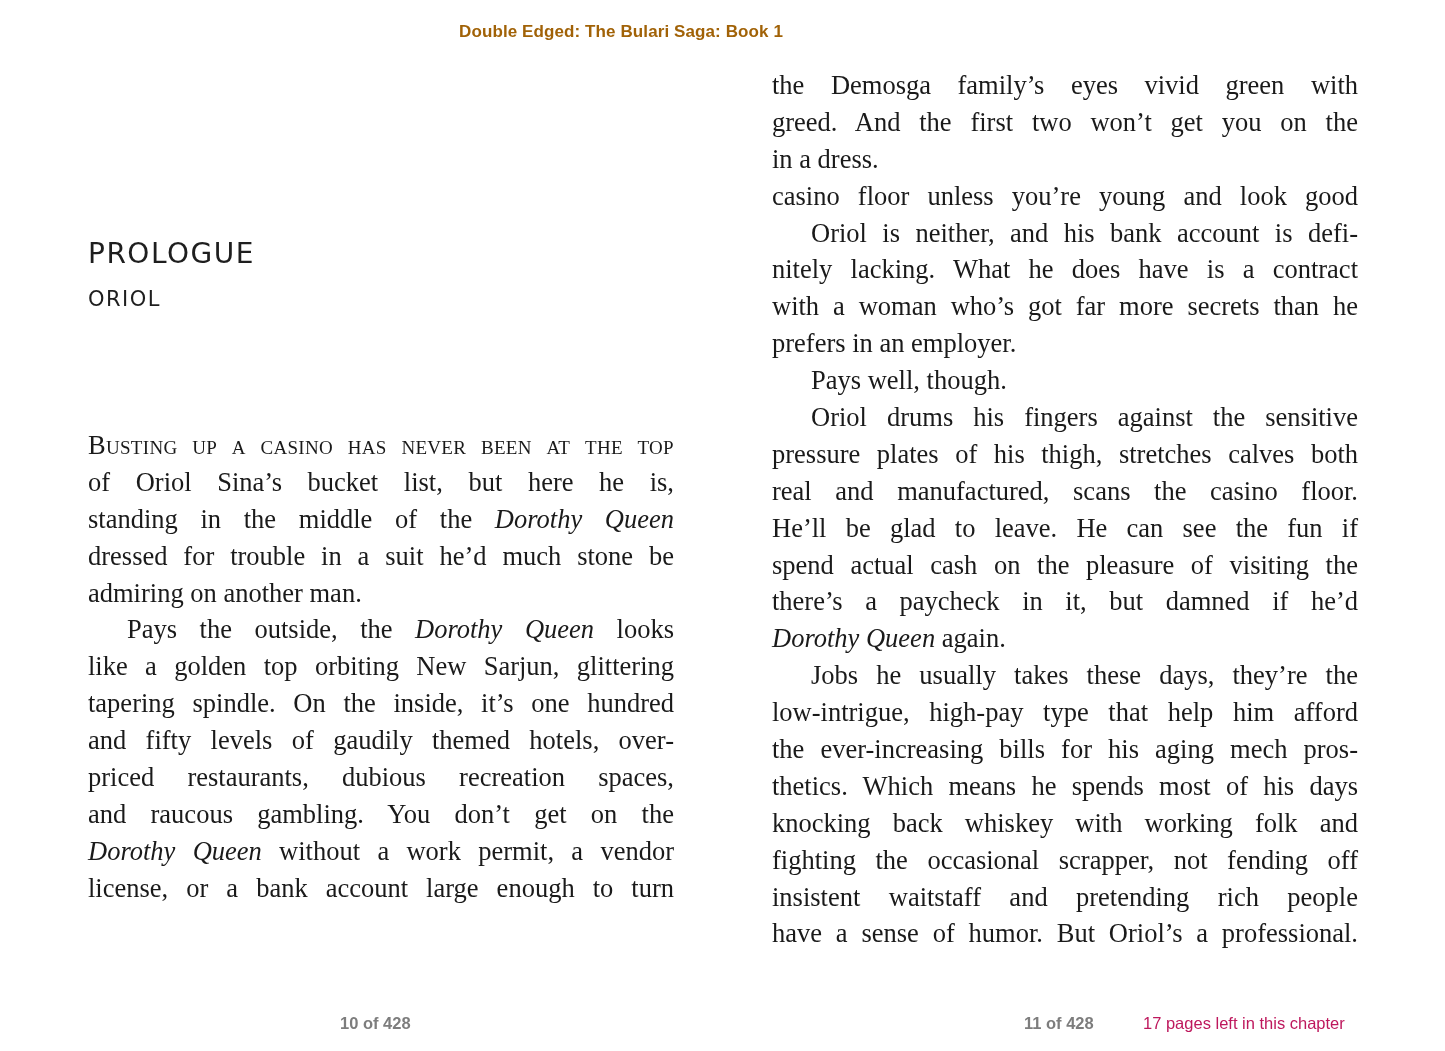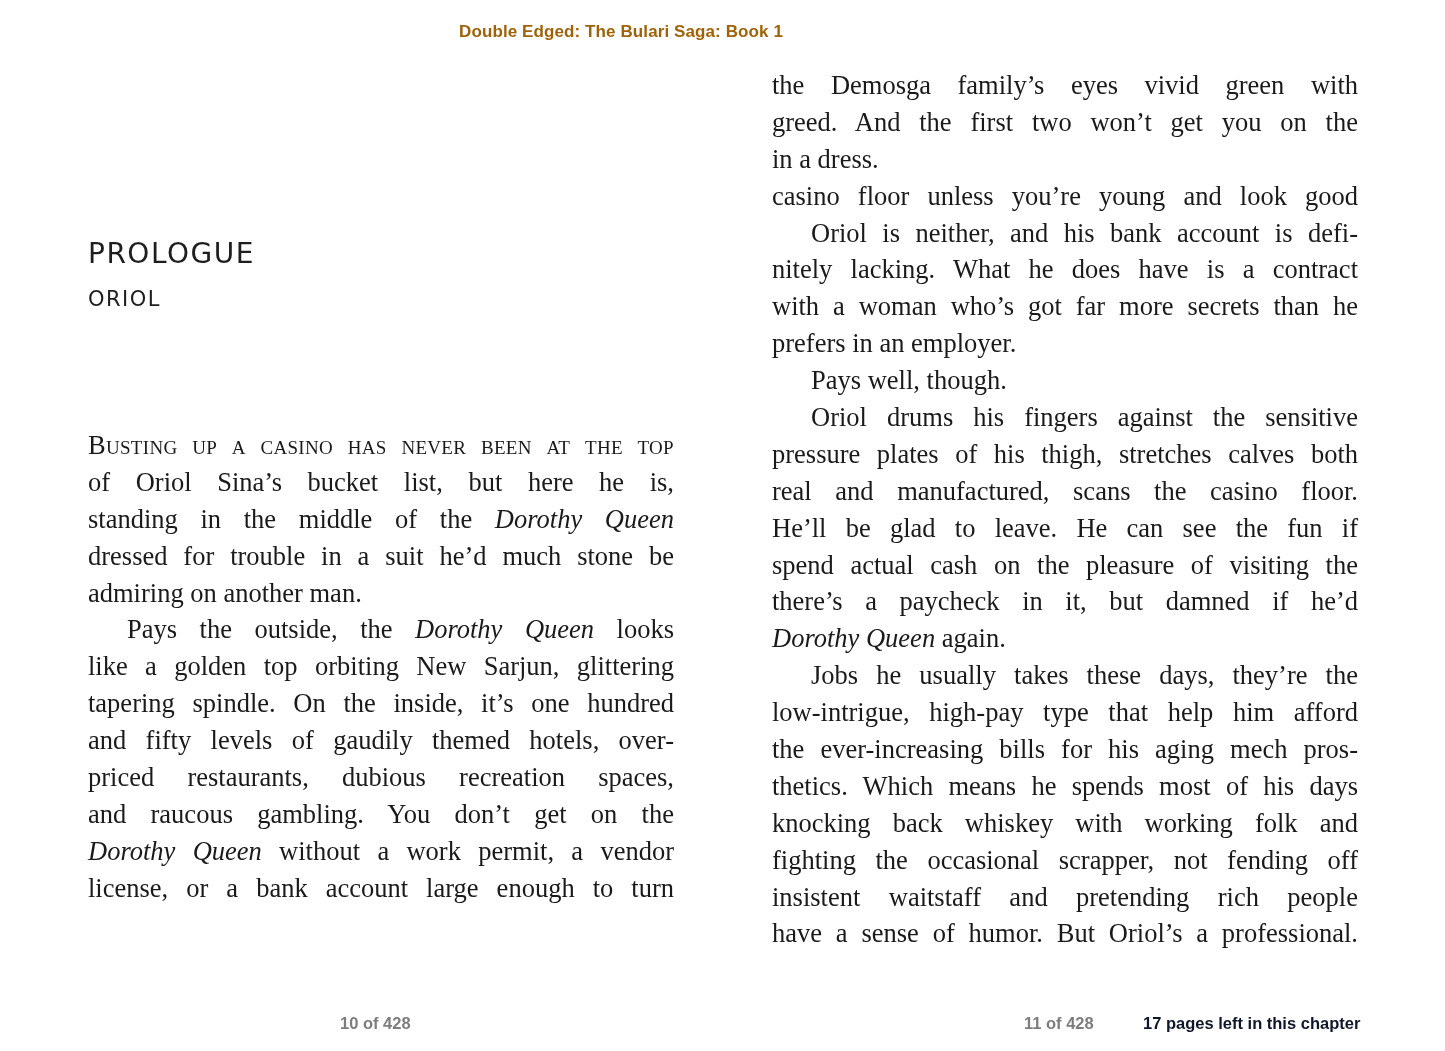"17 pages left in this" .footer-chapter { color: #0f172a -> #be185d; font-weight: bold -> normal }
